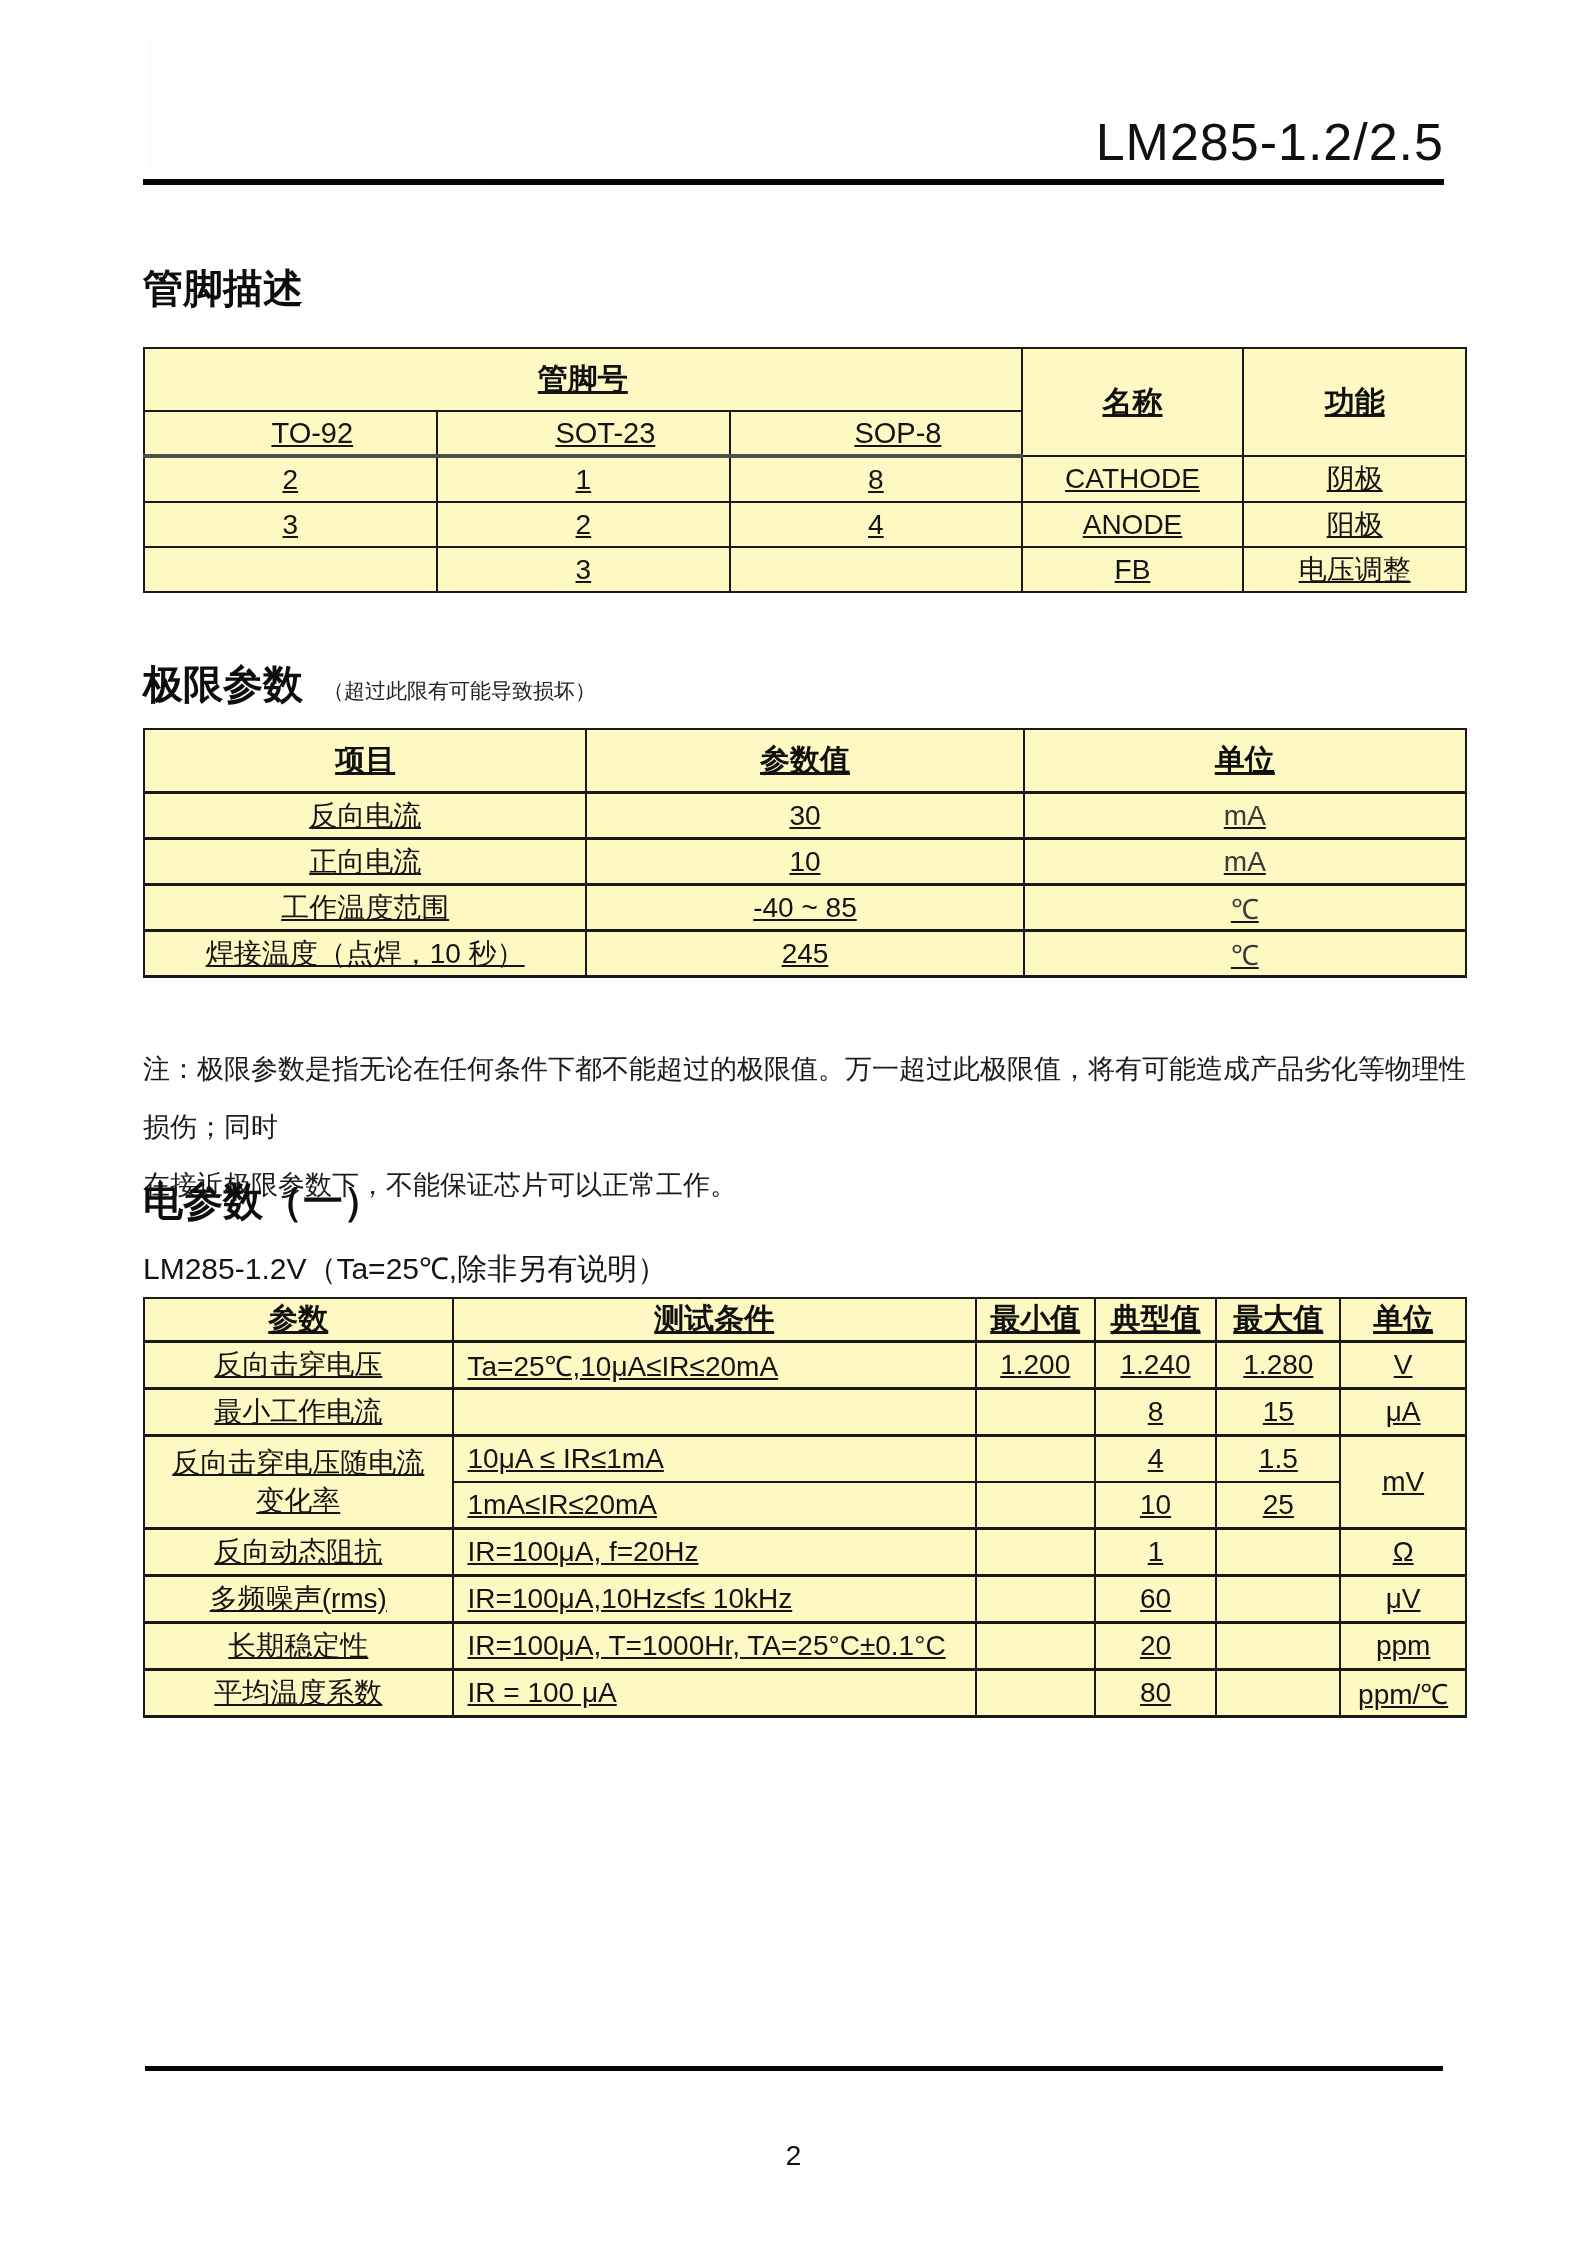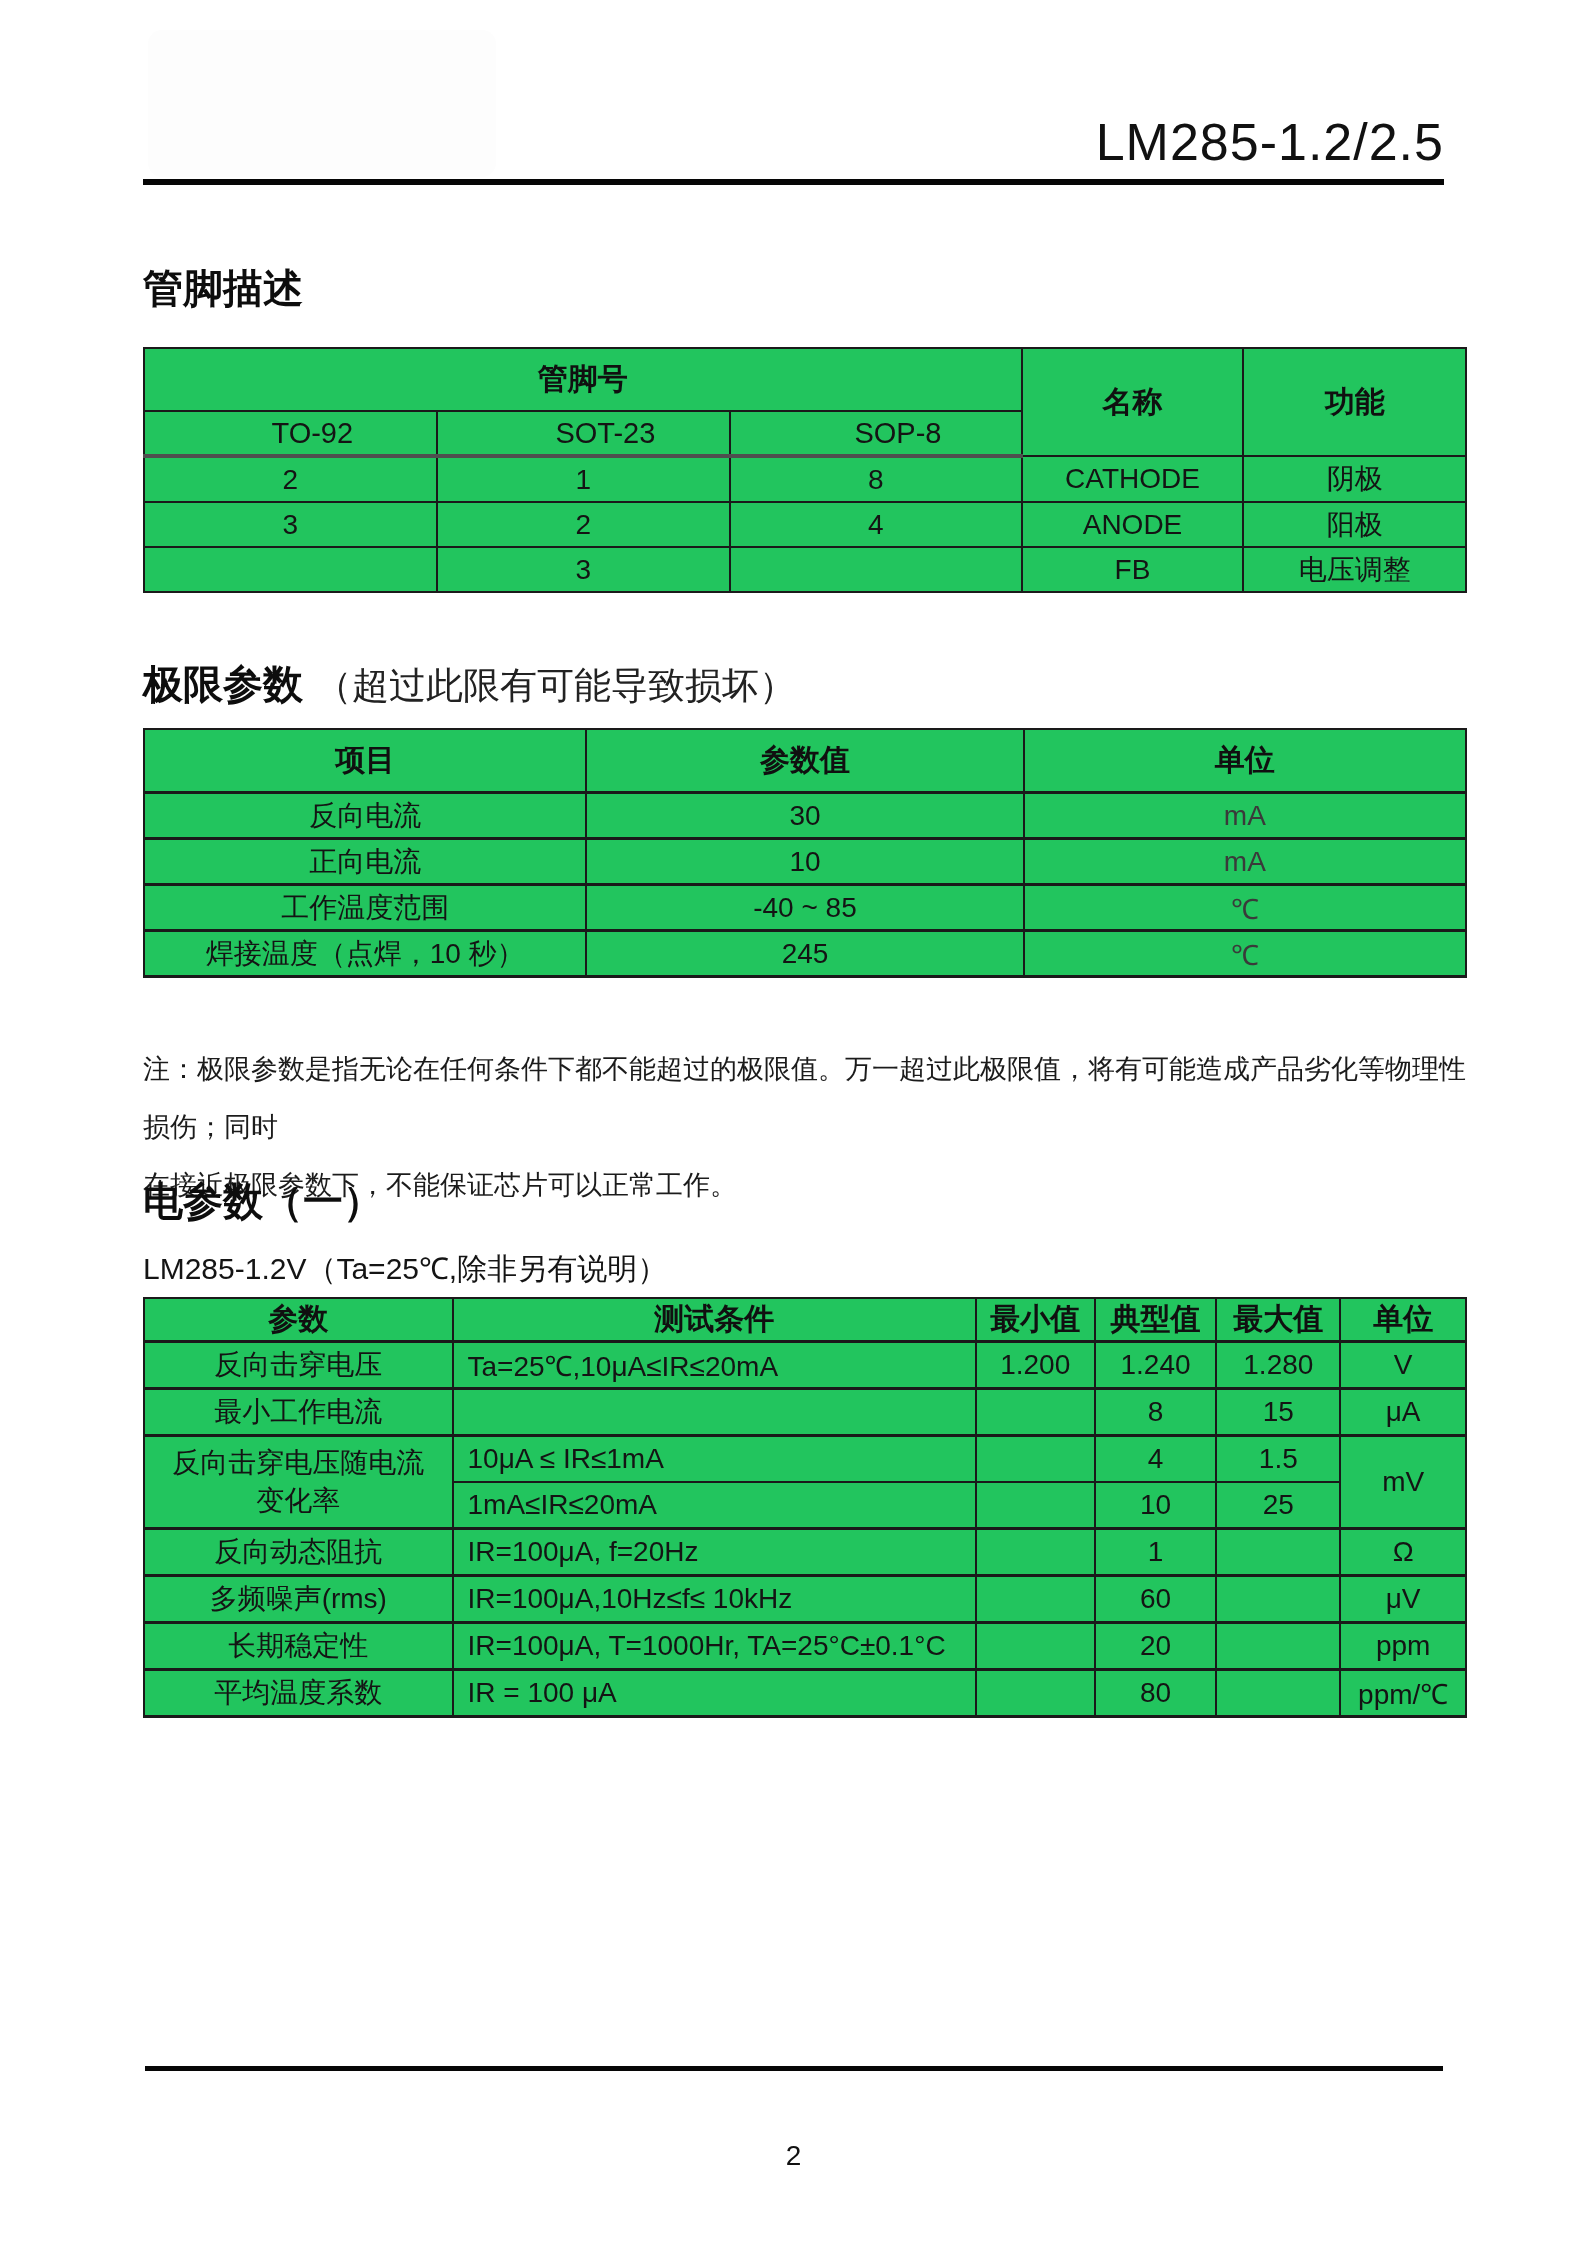"管脚号" table.ds { background: #22c55e -> #fef9c3; text-decoration: none -> underline }
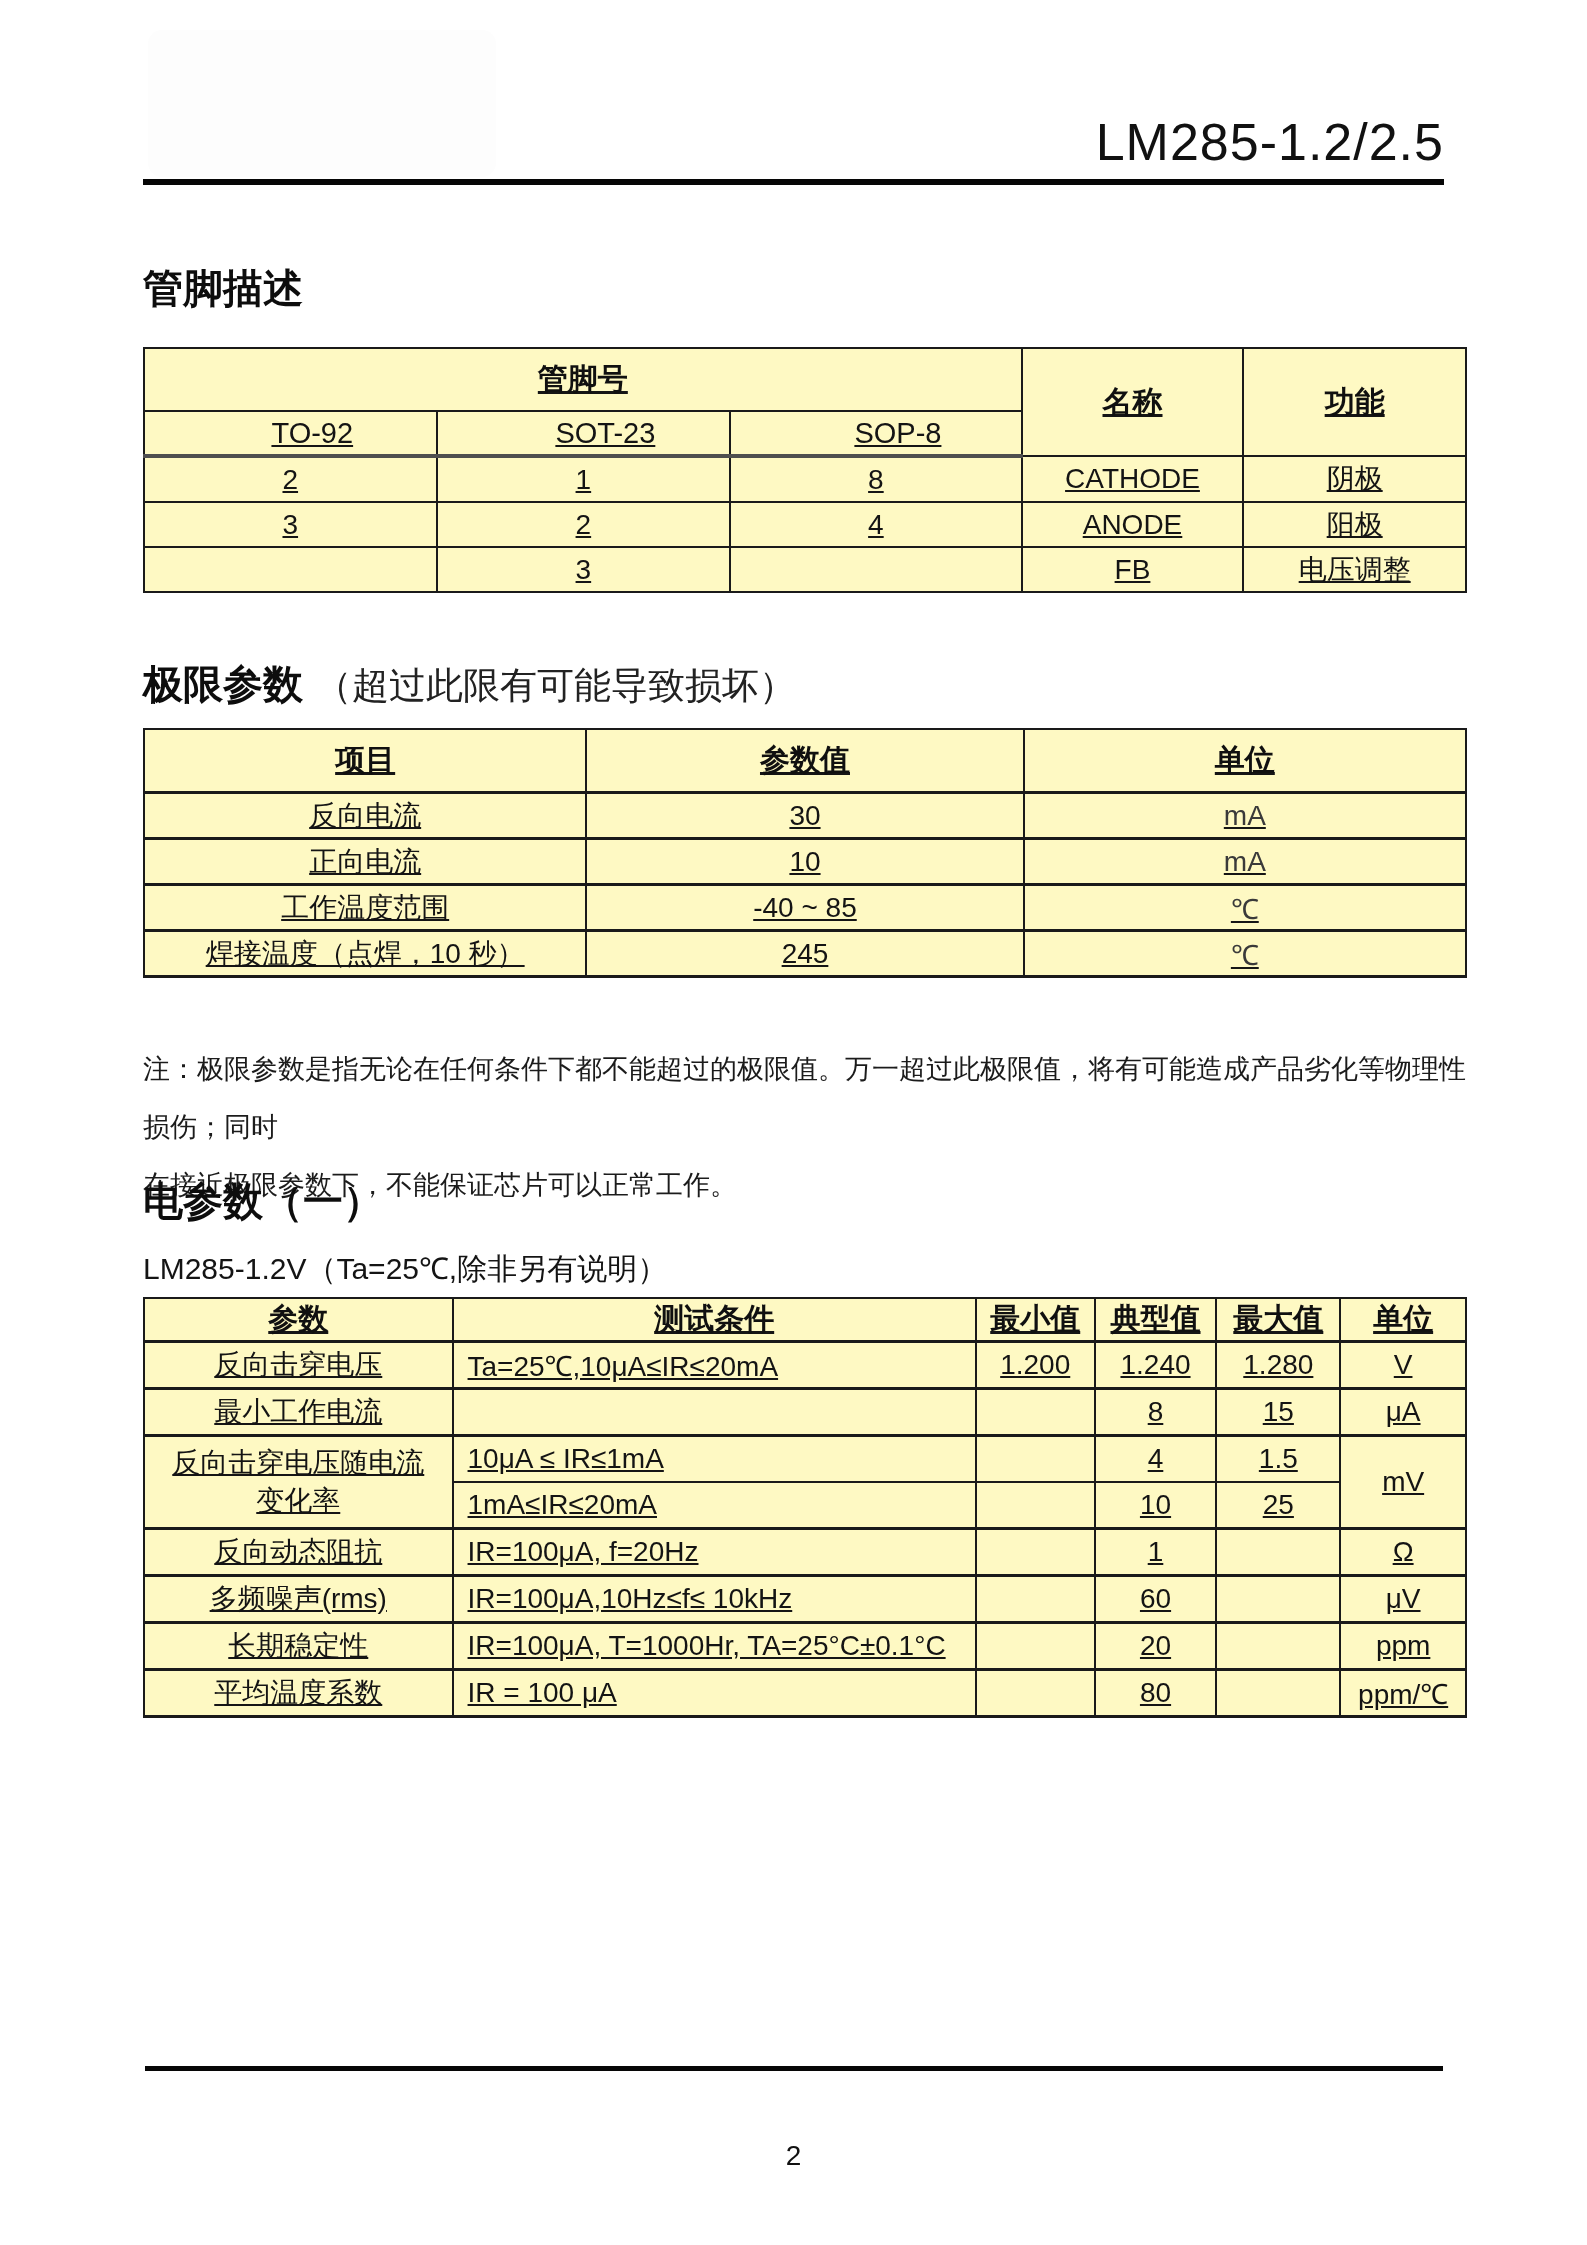"（超过此限有可能导致损坏）" .sec-heading .paren-note { font-size: 37px -> 21px; margin-left: 12px -> 20px }
